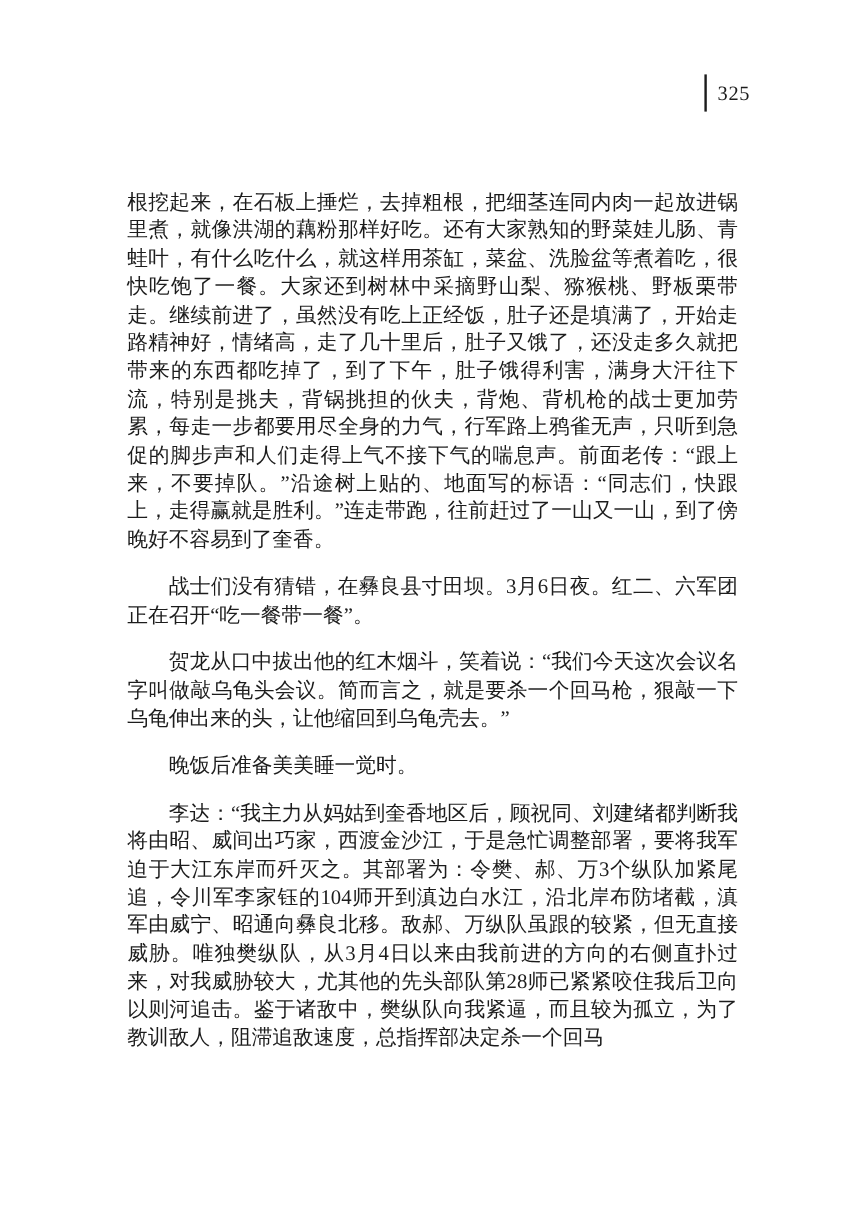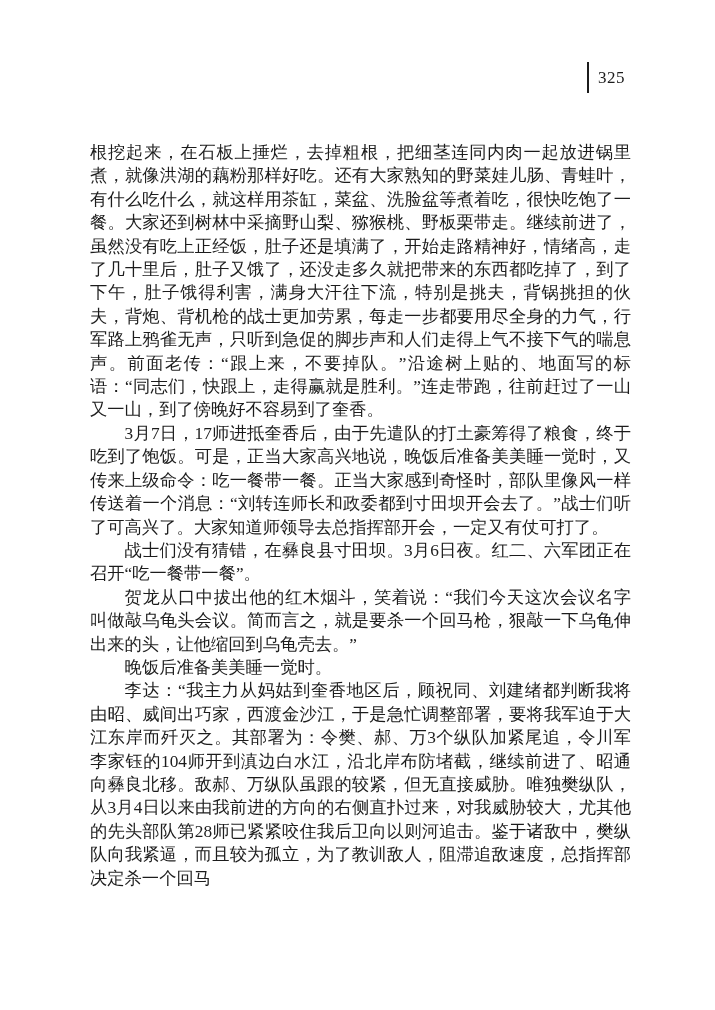"根挖起来，在石板上捶烂，去掉粗根，把细茎连同内肉一起放进锅里煮，就像洪湖的藕粉那" .text-block p { margin: 0 -> 16px }
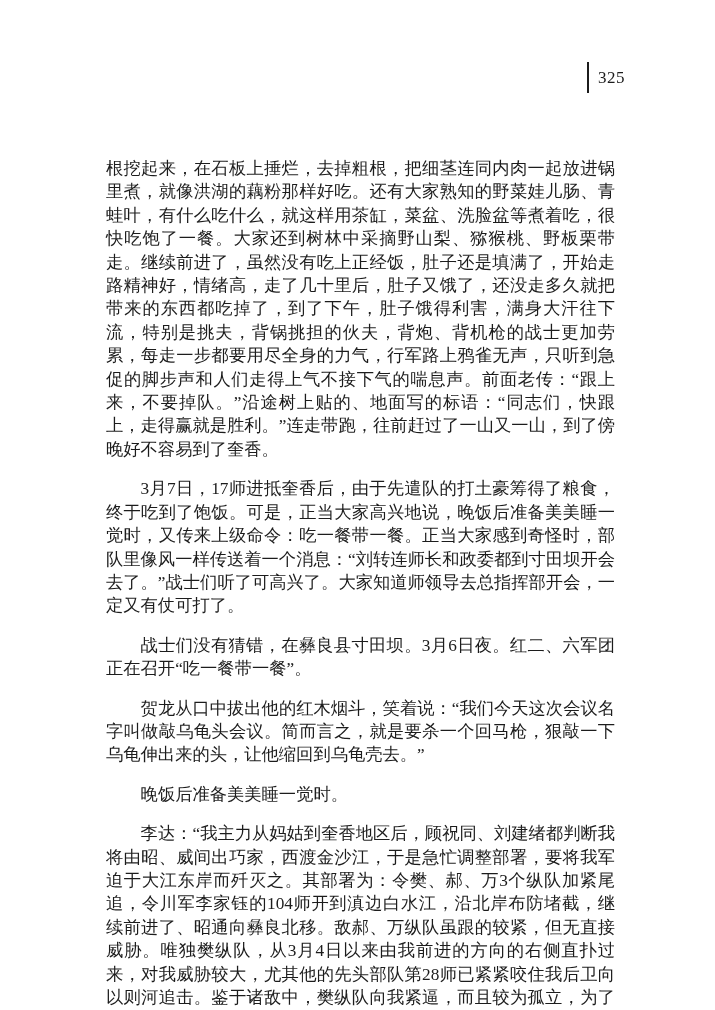"3月7日，17师进抵奎香后，由于先遣队的打土豪筹得了粮食，终于吃到了饱饭。可是，" p.indent { html: <p>3月7日，17师进抵奎香后，由于先遣队的打土豪筹得了粮食，终于吃到了饱饭。可是，正当大家高兴地说，晚饭后准备美美睡一觉时，又传来上级命令：吃一餐带一餐。正当大家感到奇怪时，部队里像风一样传送着一个消息：“刘转连师长和政委都到寸田坝开会去了。”战士们听了可高兴了。大家知道师领导去总指挥部开会，一定又有仗可打了。</p> -> none }
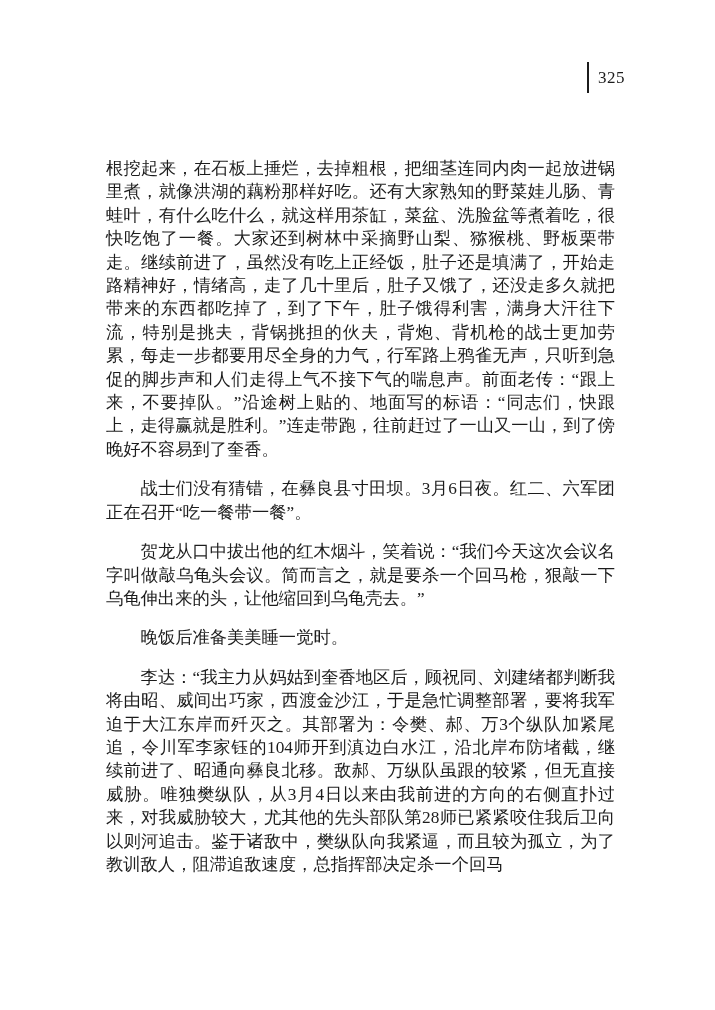"李达：“我主力从妈姑到奎香地区后，顾祝同、刘建绪都判断我将由昭、威间出巧家，西渡" p.indent { text: 继续前进了 -> 滇军由威宁 }
